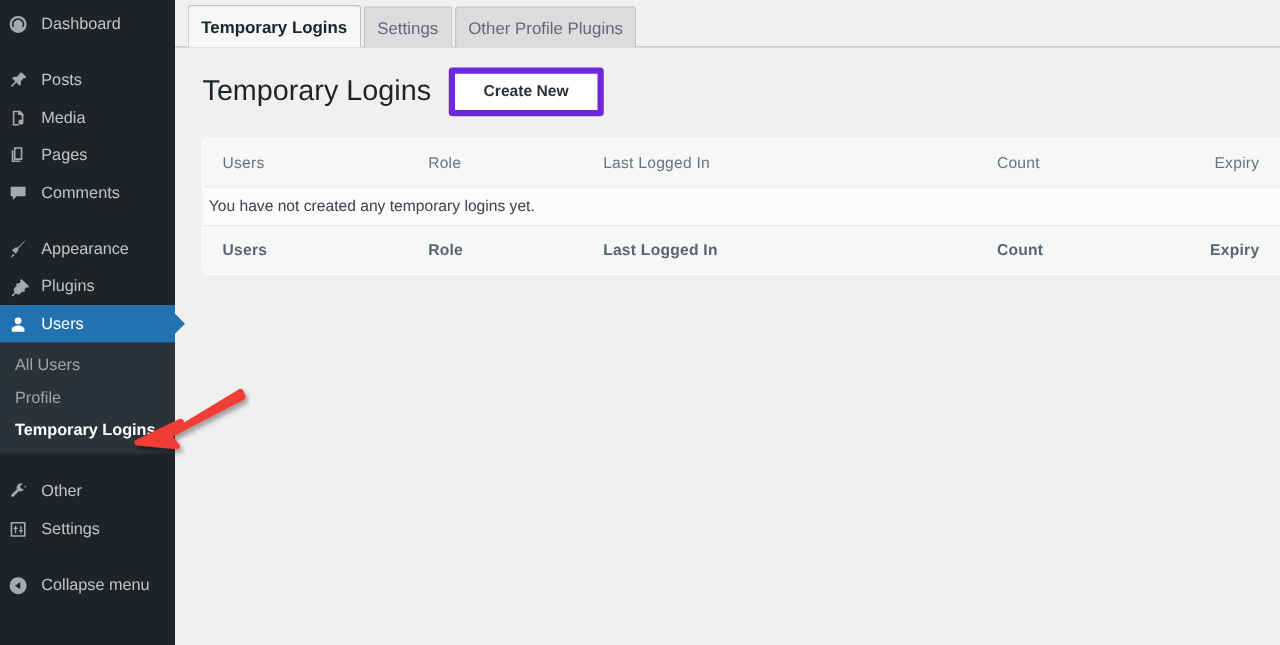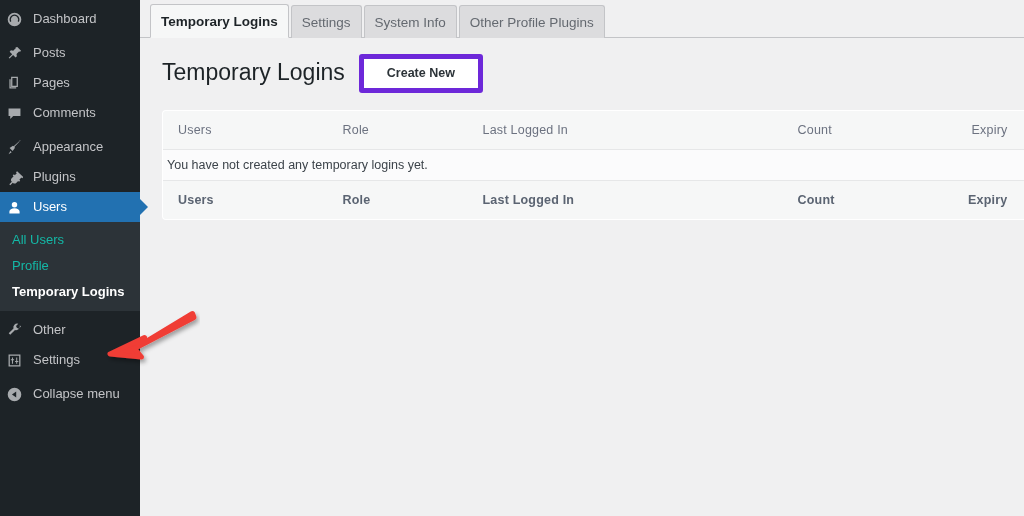"System Info" div.tab { html: <div>System Info</div> -> none }
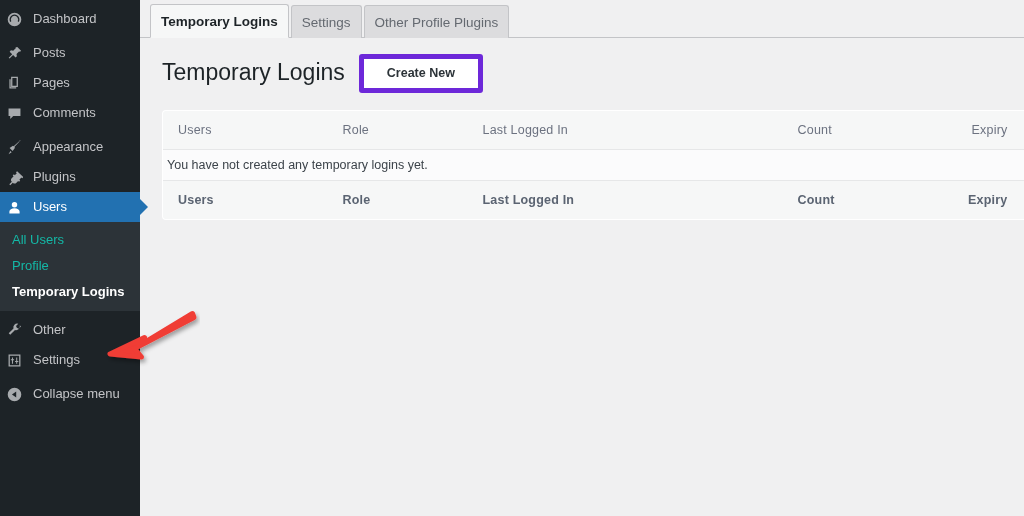"Posts" .menu-item.sep-top { margin-top: 4px -> 15px }
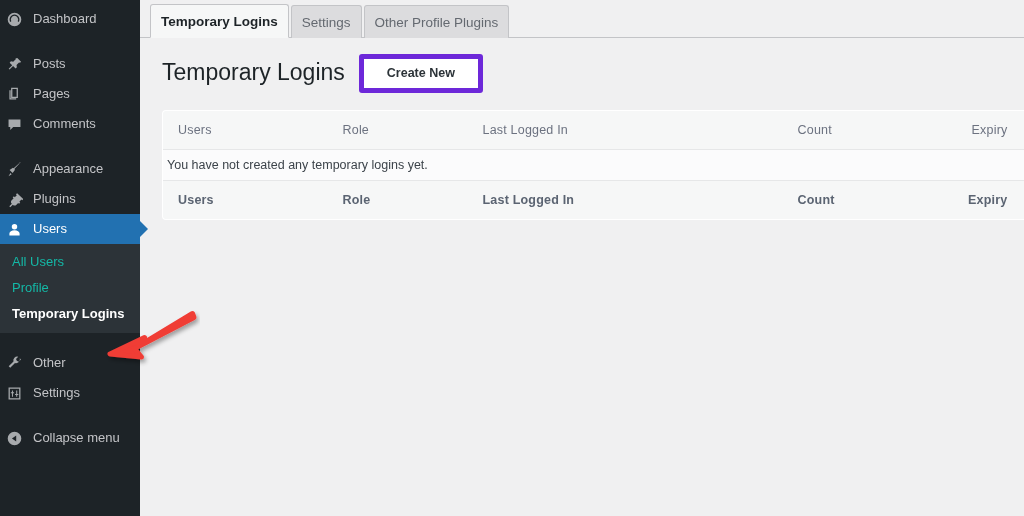"Media" div.menu-item { html: none -> <div> <span> <svg> <path></path> </svg> </span> <span>Media</span> </div> }
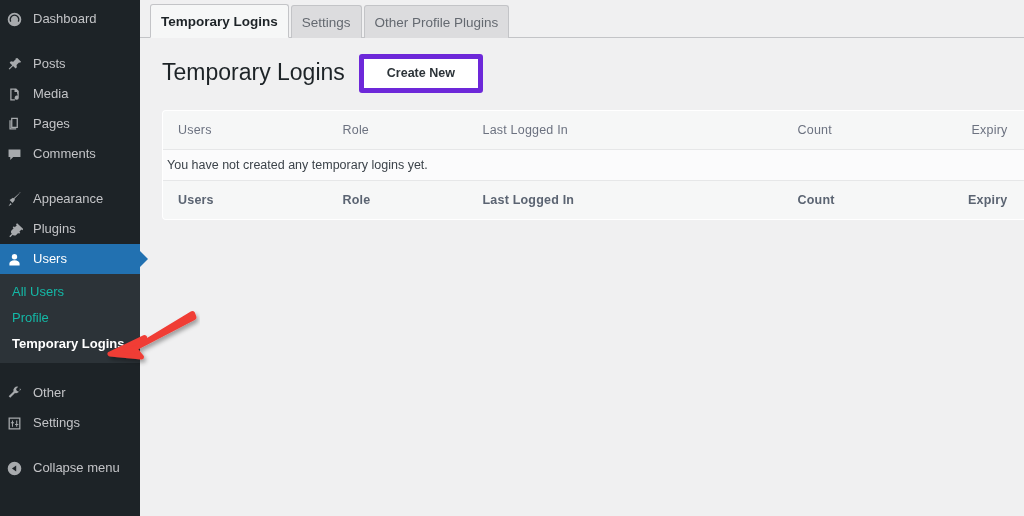"All Users" .sub-item { color: #14b8a6 -> #a3a3a3 }
